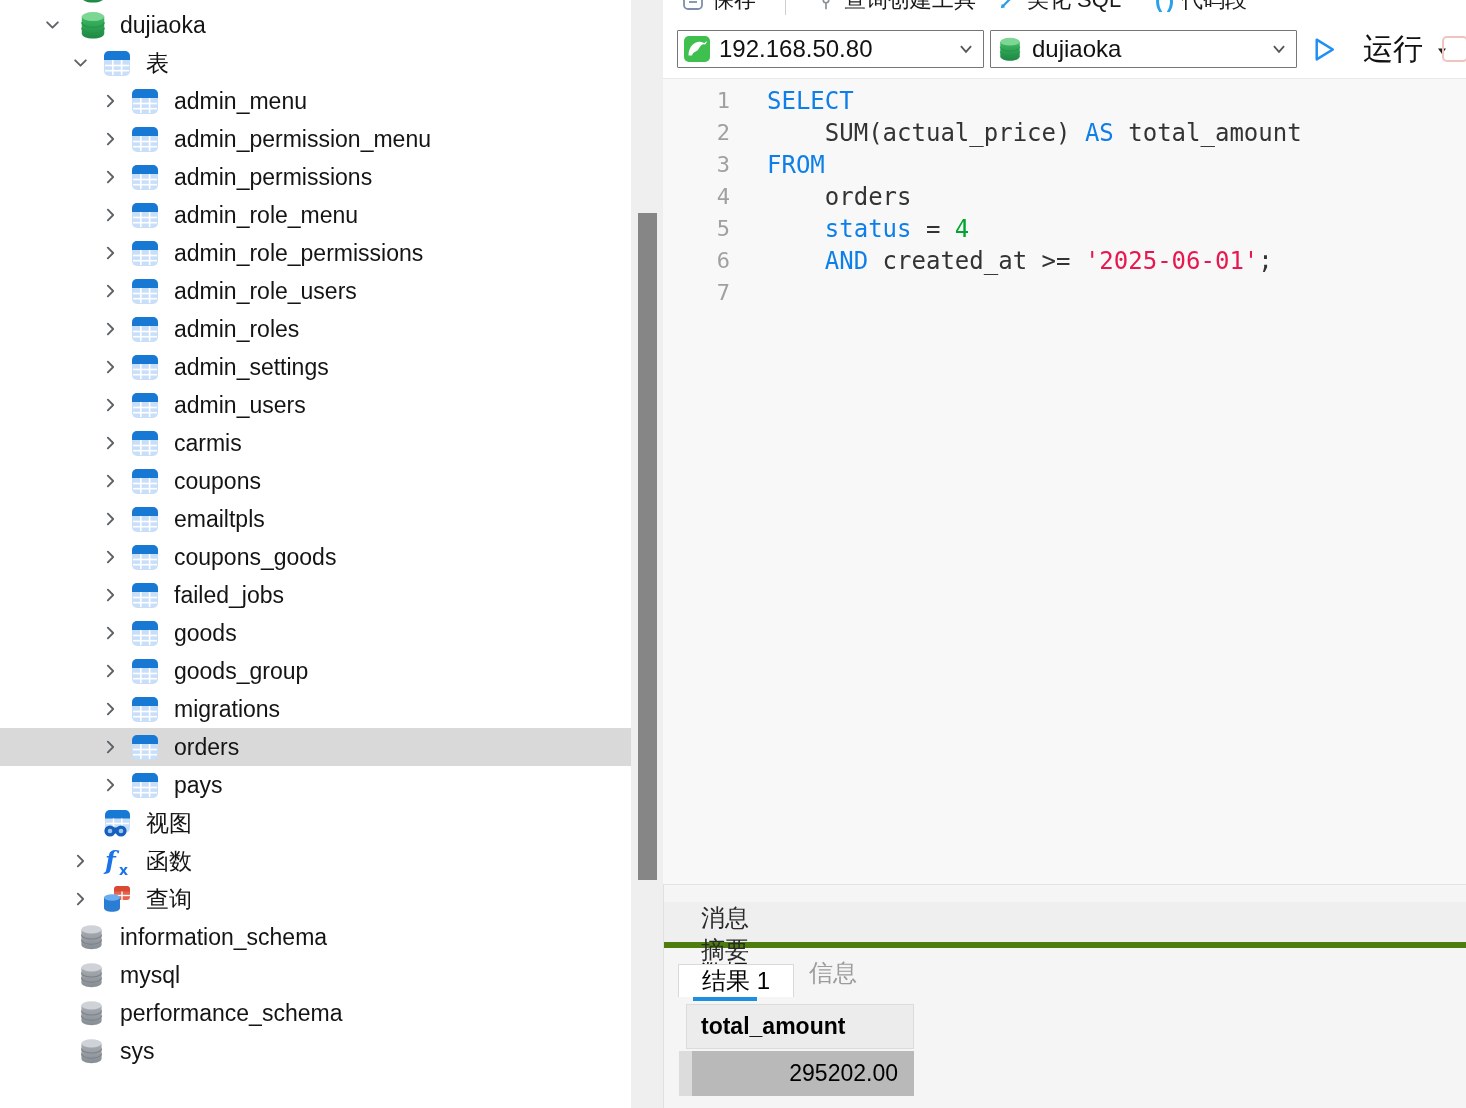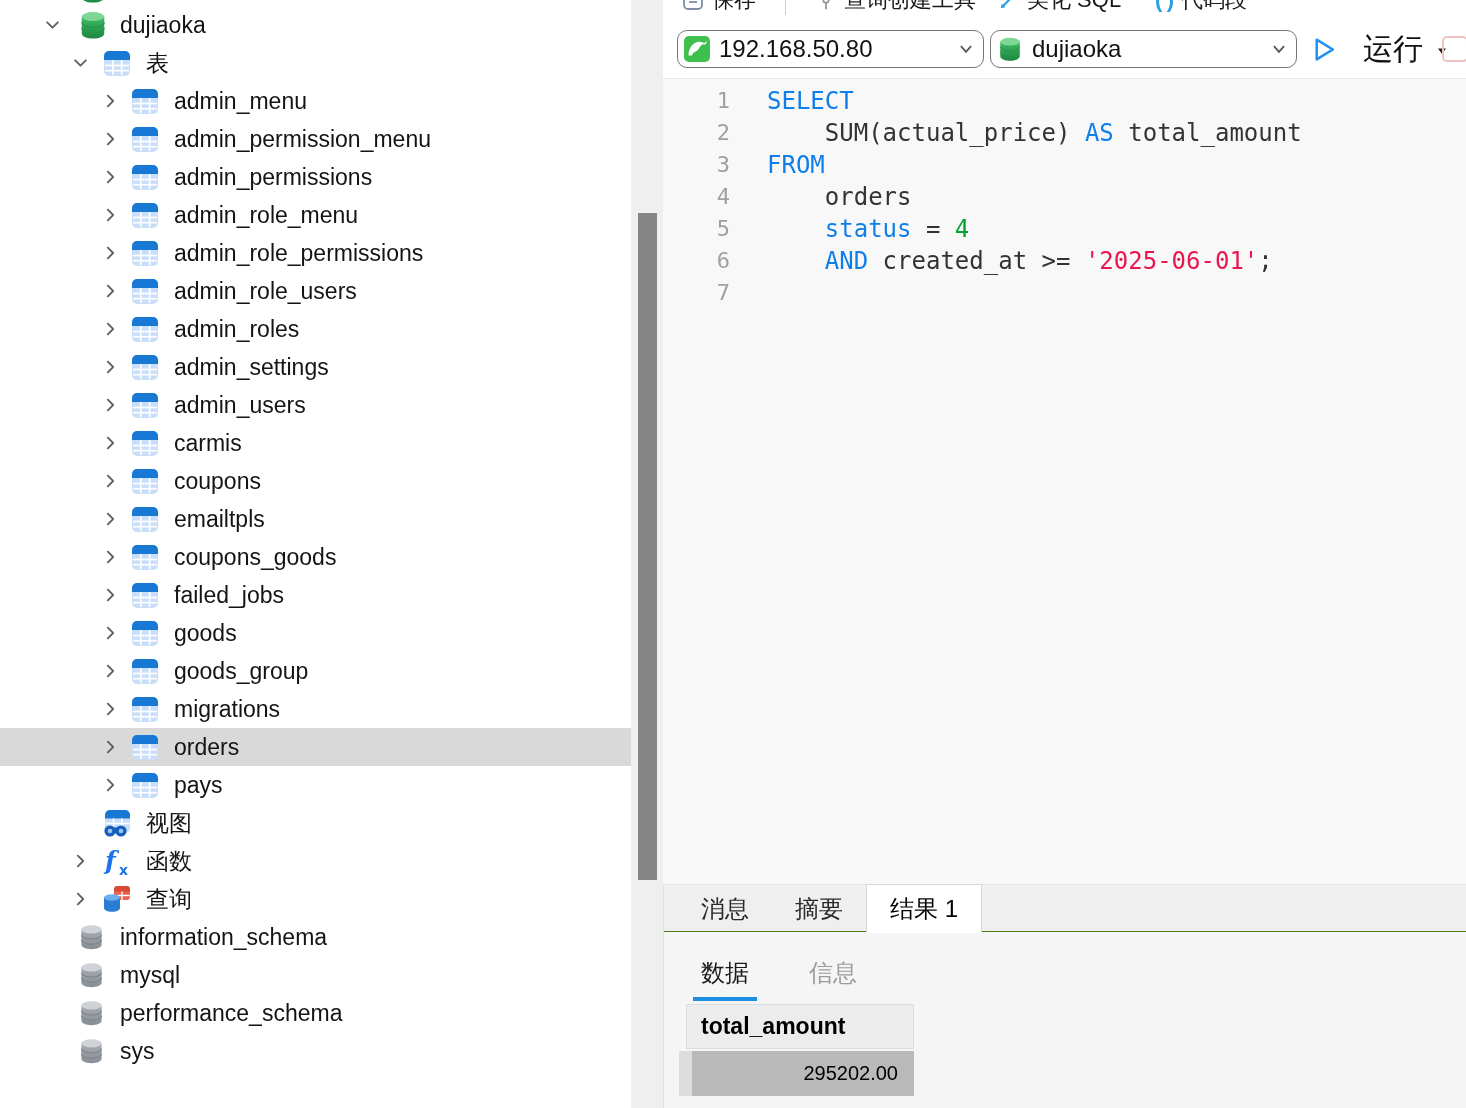"192.168.50.80" .selbox { border-radius: 10px -> 1px }
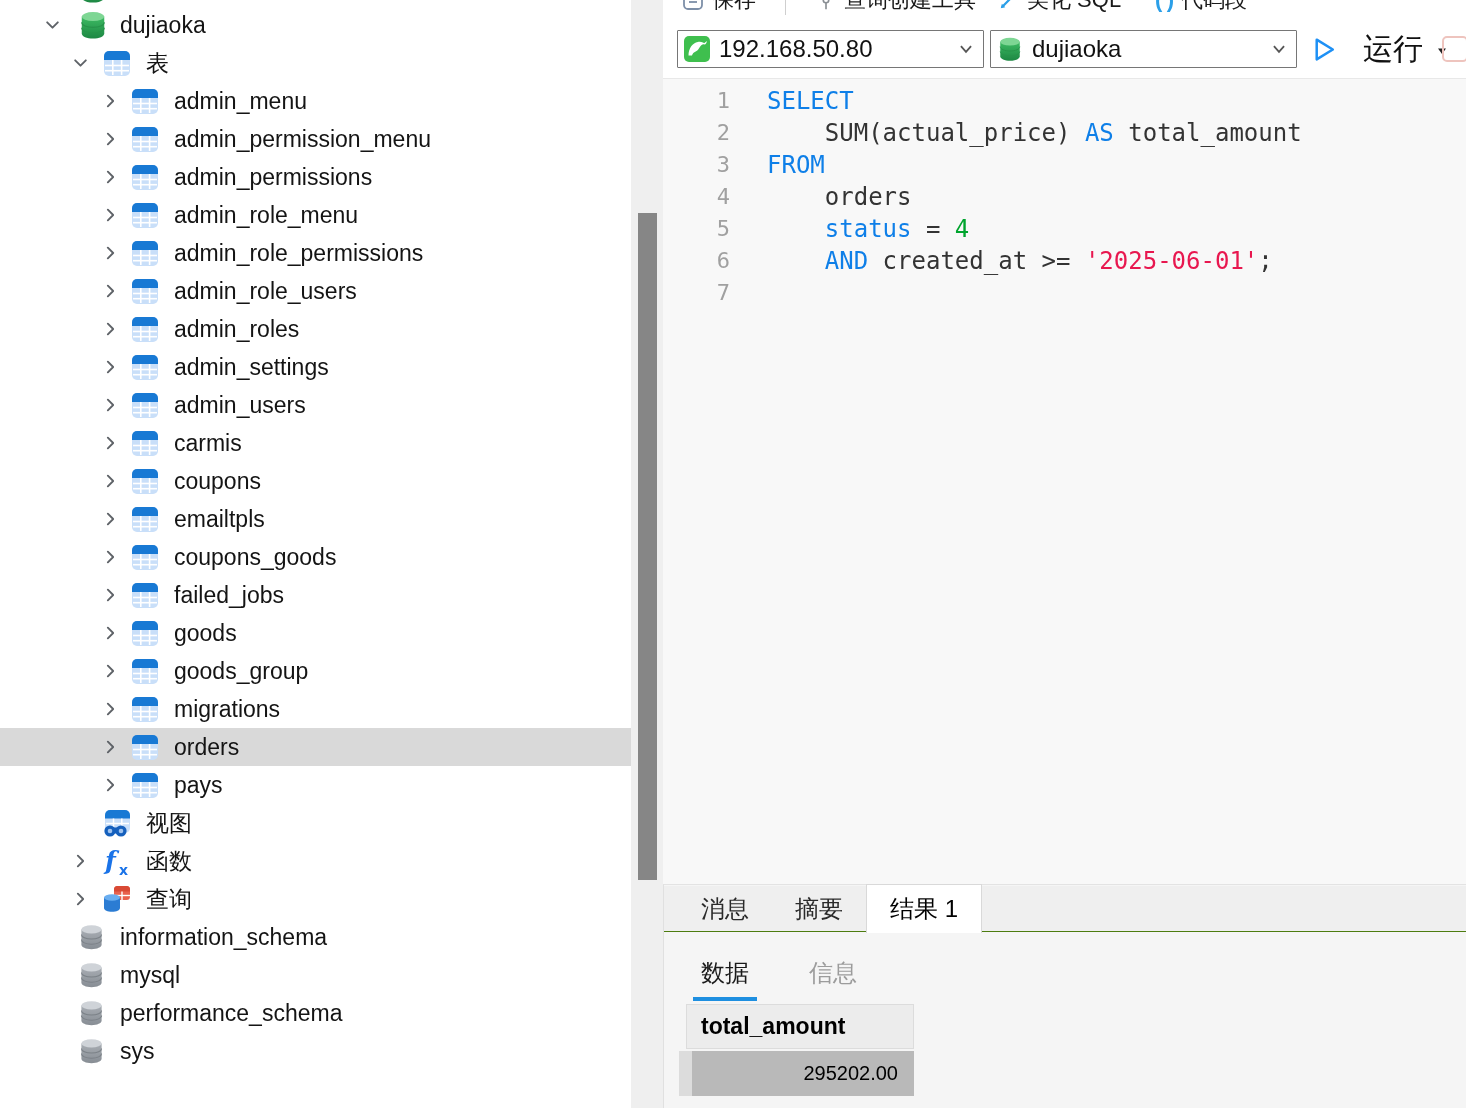"消息" .tabs { border-bottom: 1px solid #4d7c0f -> 6px solid #4d7c0f; flex-direction: none -> column; top: 1px -> 17px }
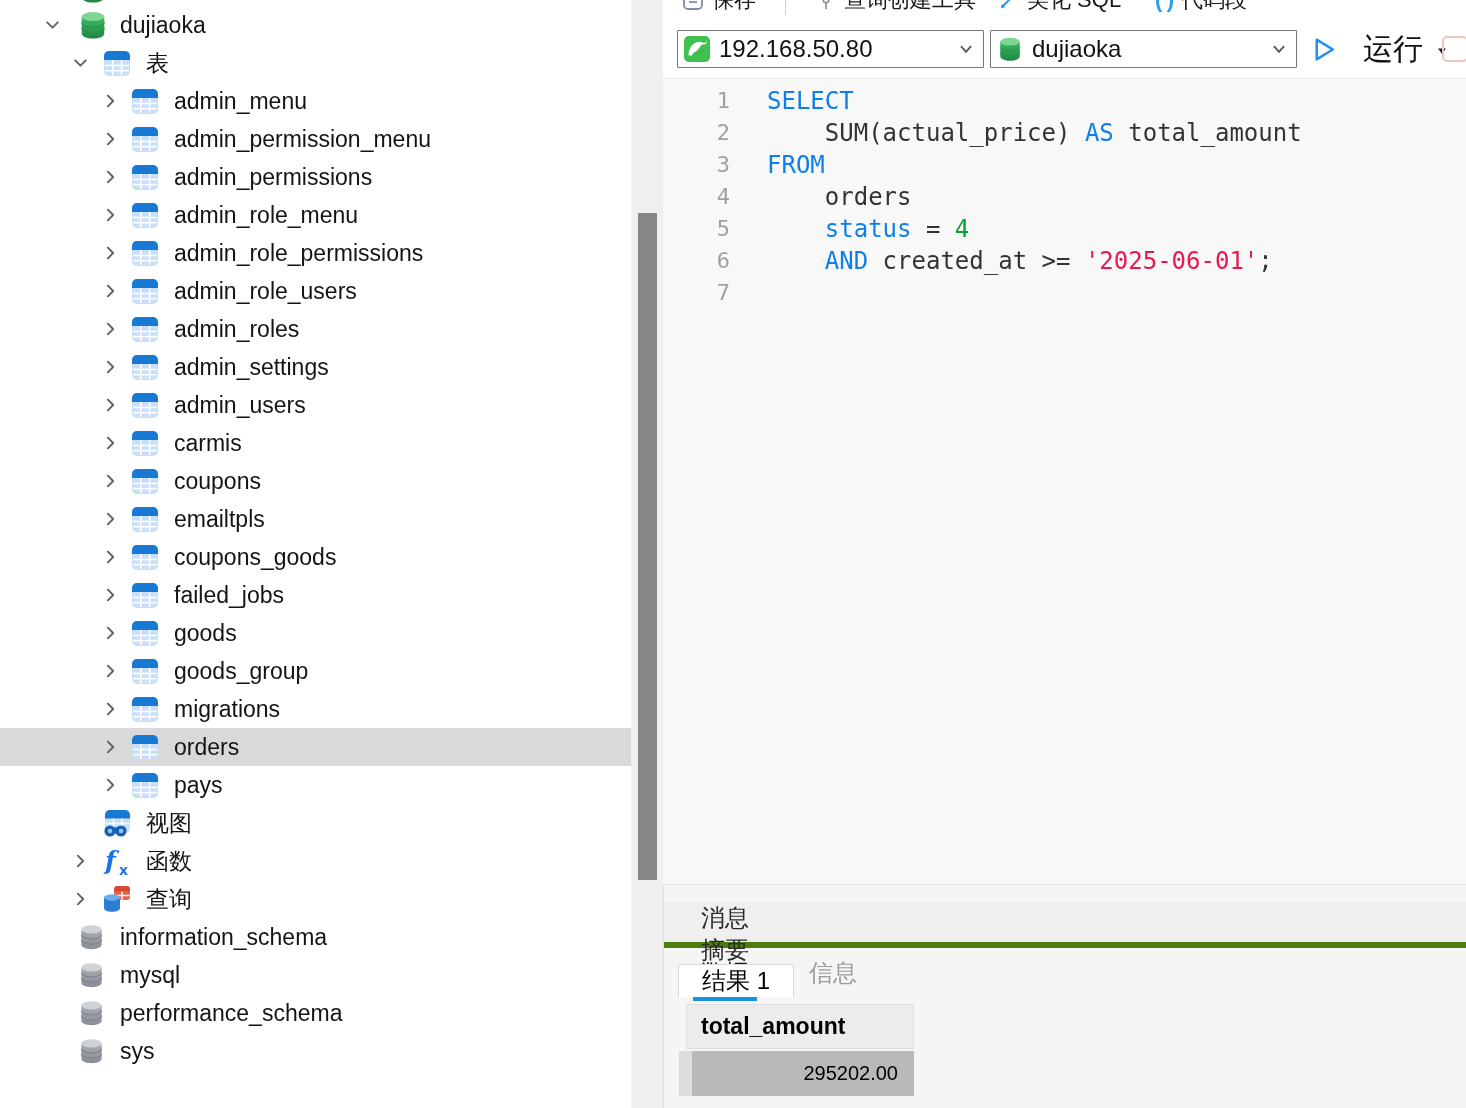"295202.00" .grid-cell { font-size: 20px -> 23px }
